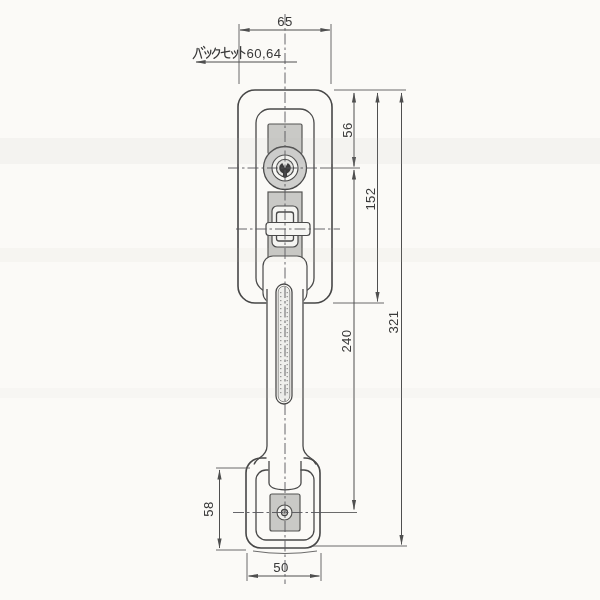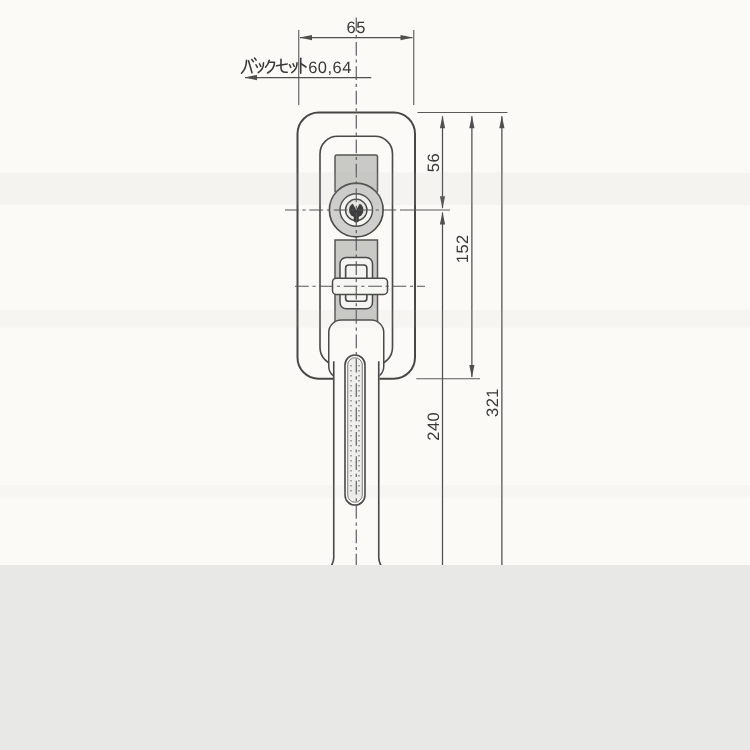"65" .page { height: 452px -> 600px }
